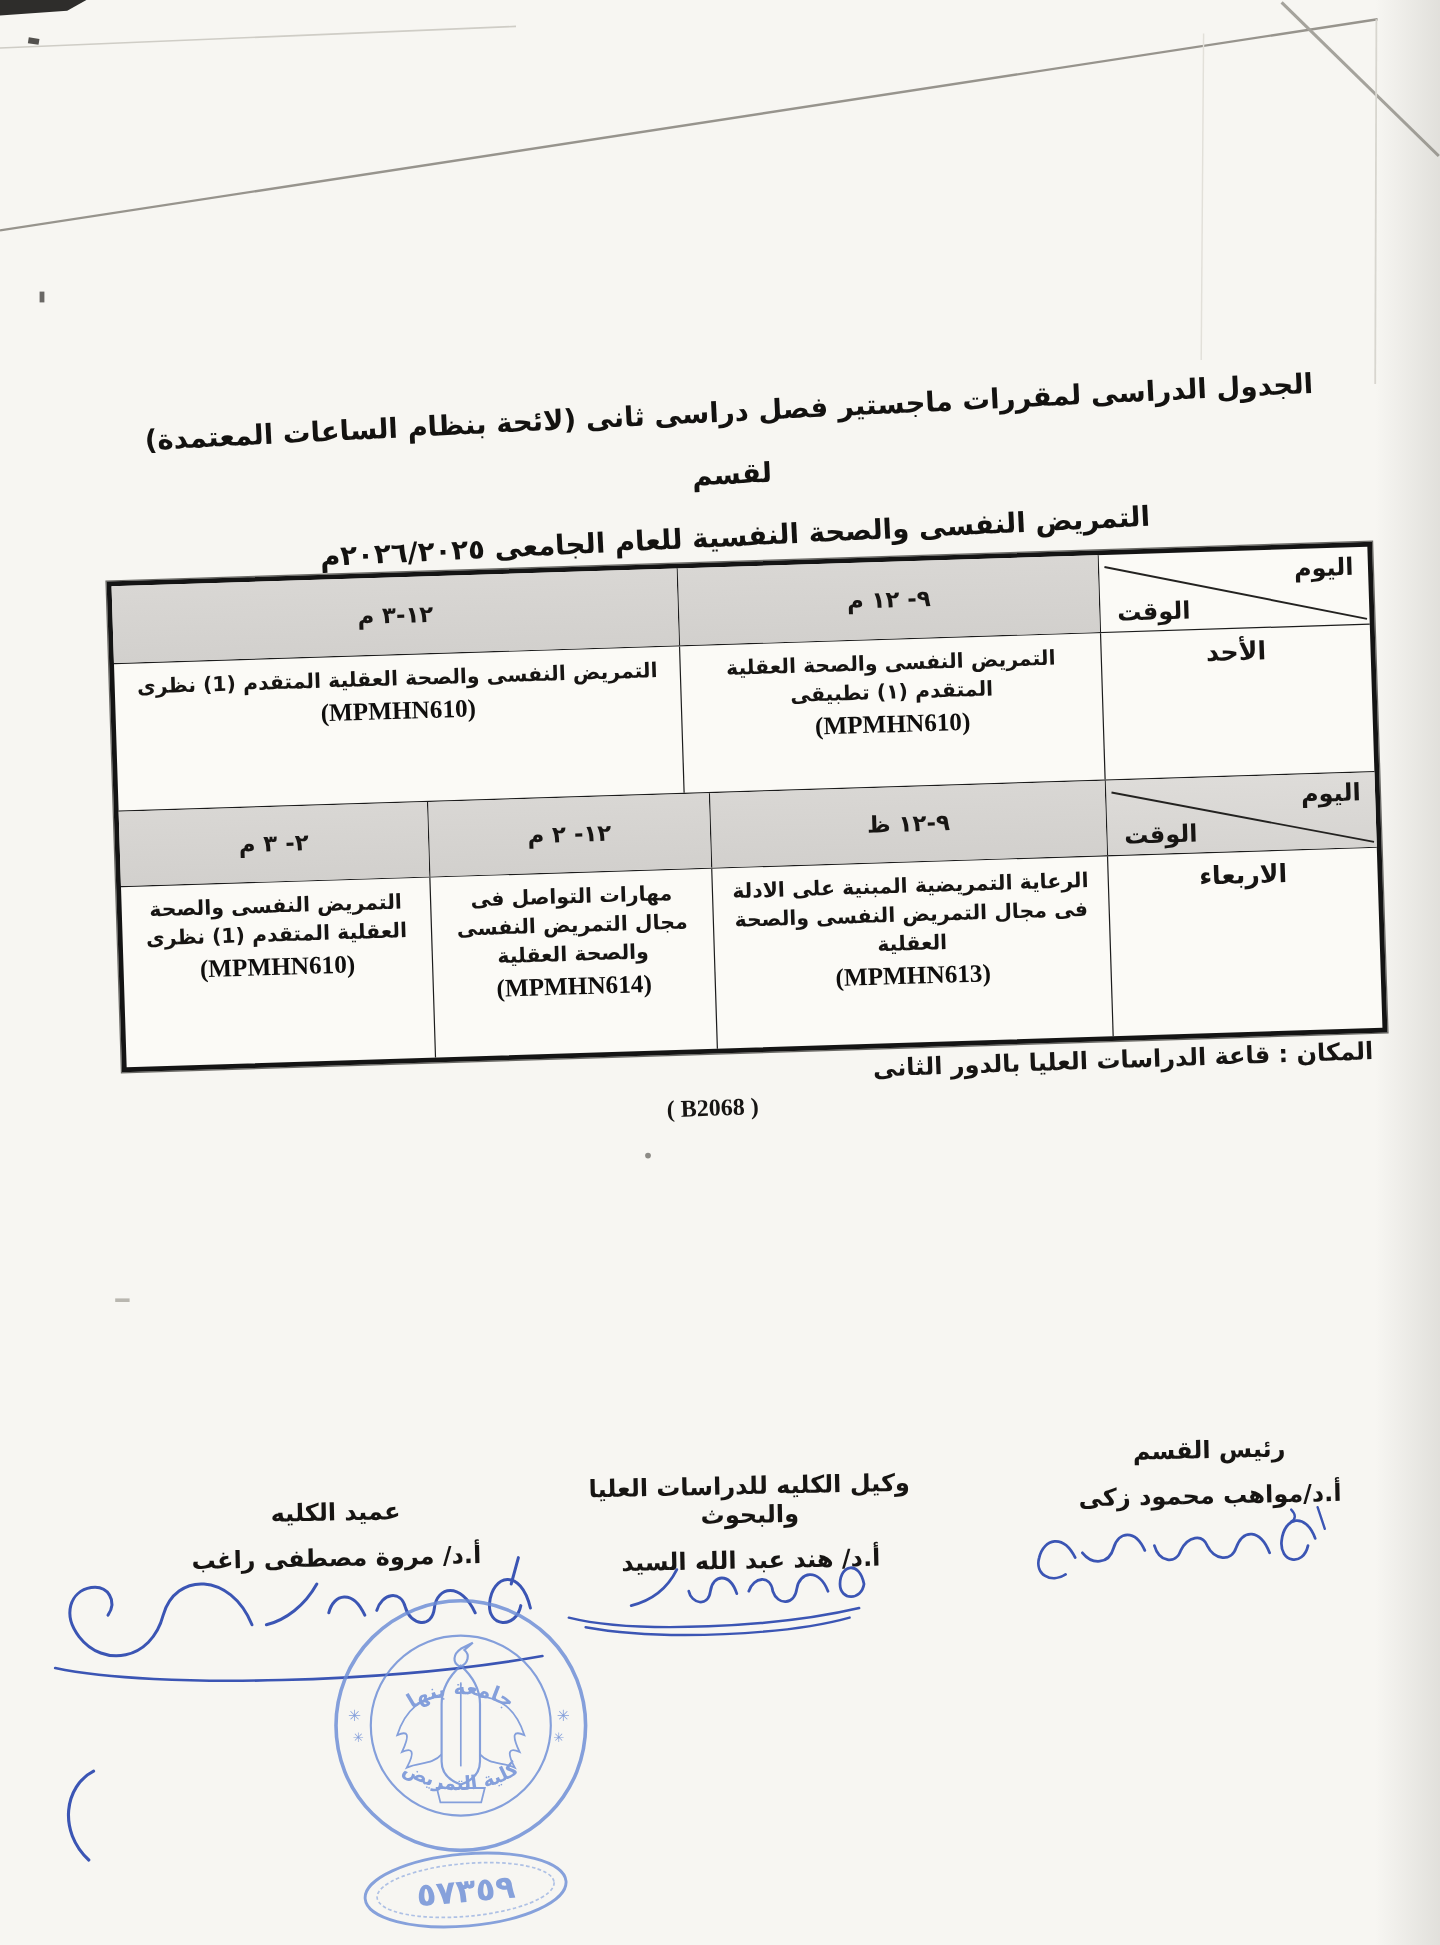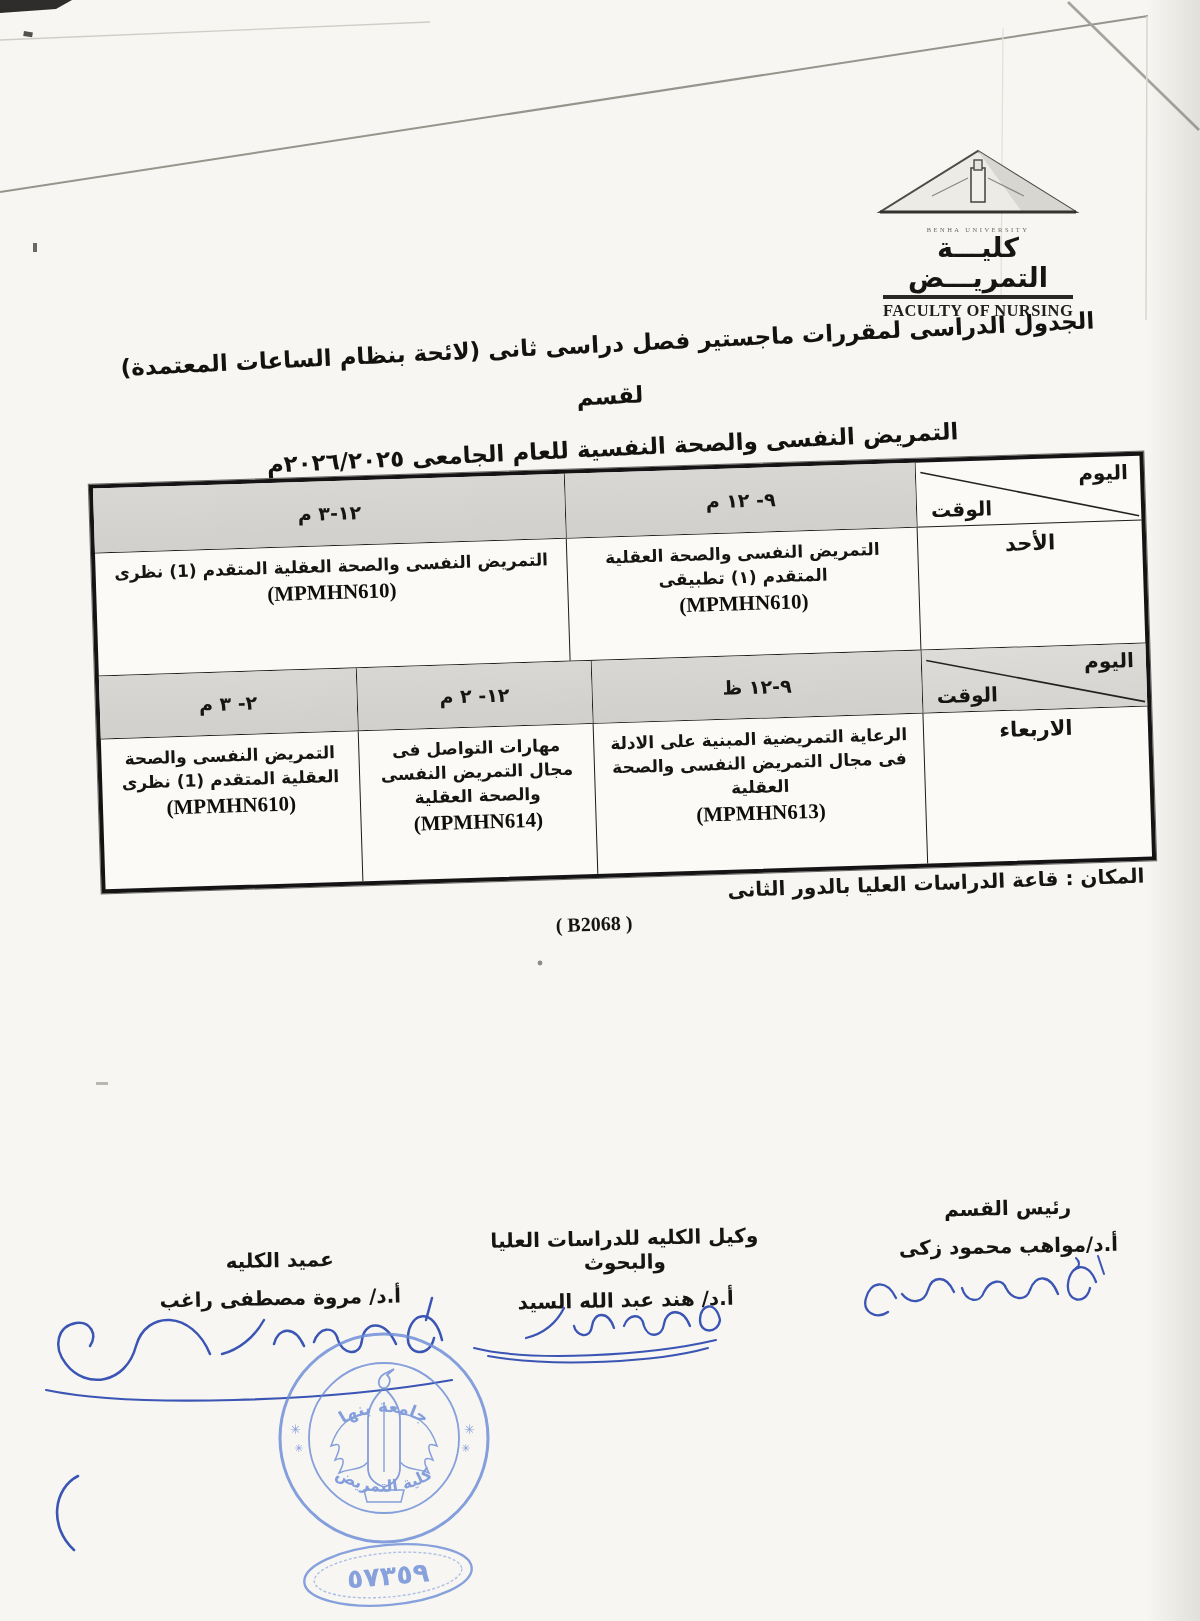"كليـــة التمريـــض" div.abs { html: <div> <svg> <polygon></polygon> <polygon></polygon> <line></line> <rect></rect> <rect></rect> <line></line> <line></line> </svg> <div>BENHA UNIVERSITY</div> <div>كليـــة التمريـــض</div> <div></div> <div>FACULTY OF NURSING</div> </div> -> none }
